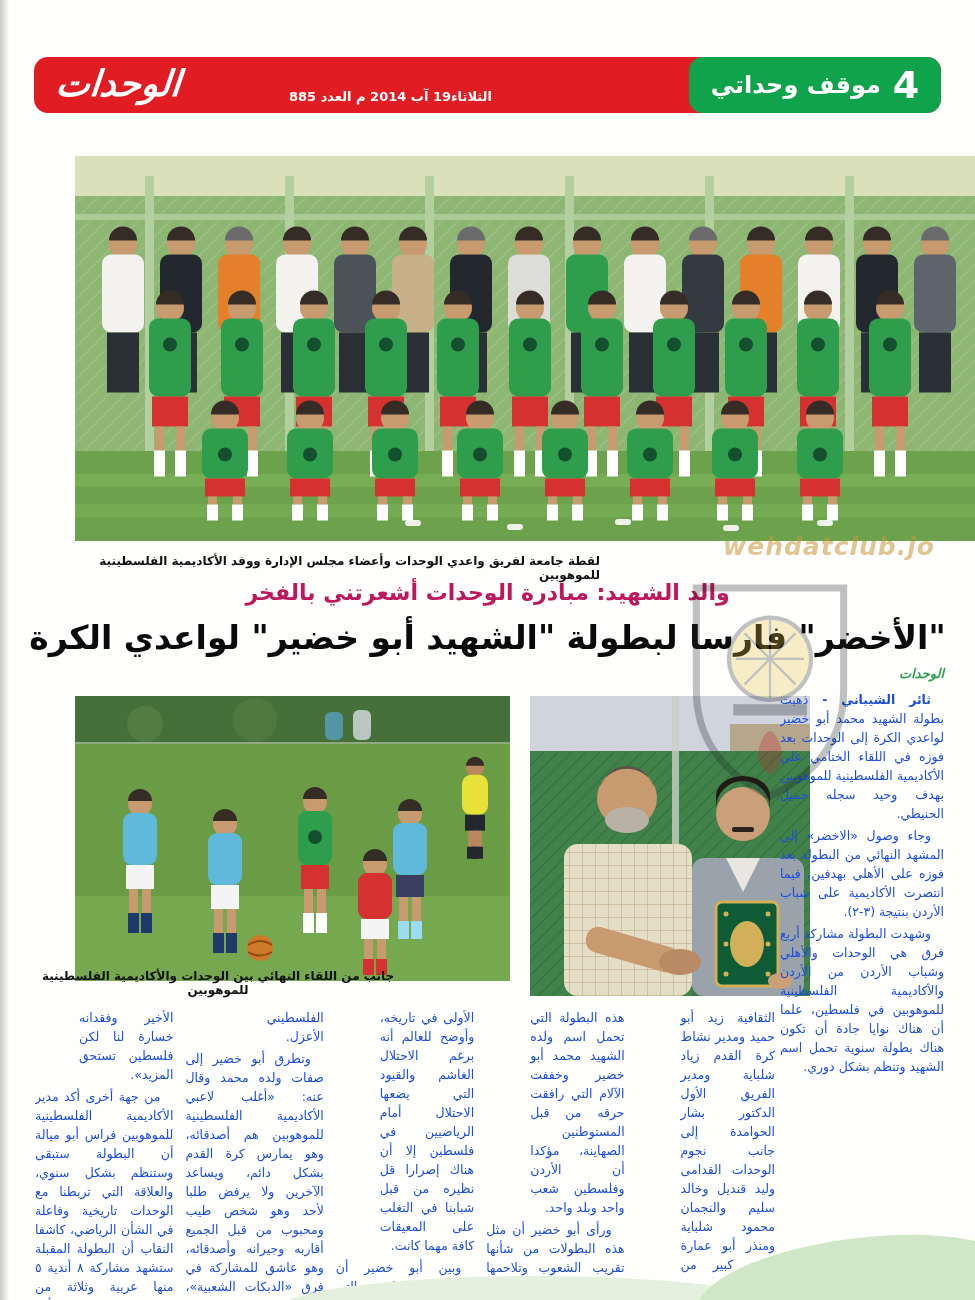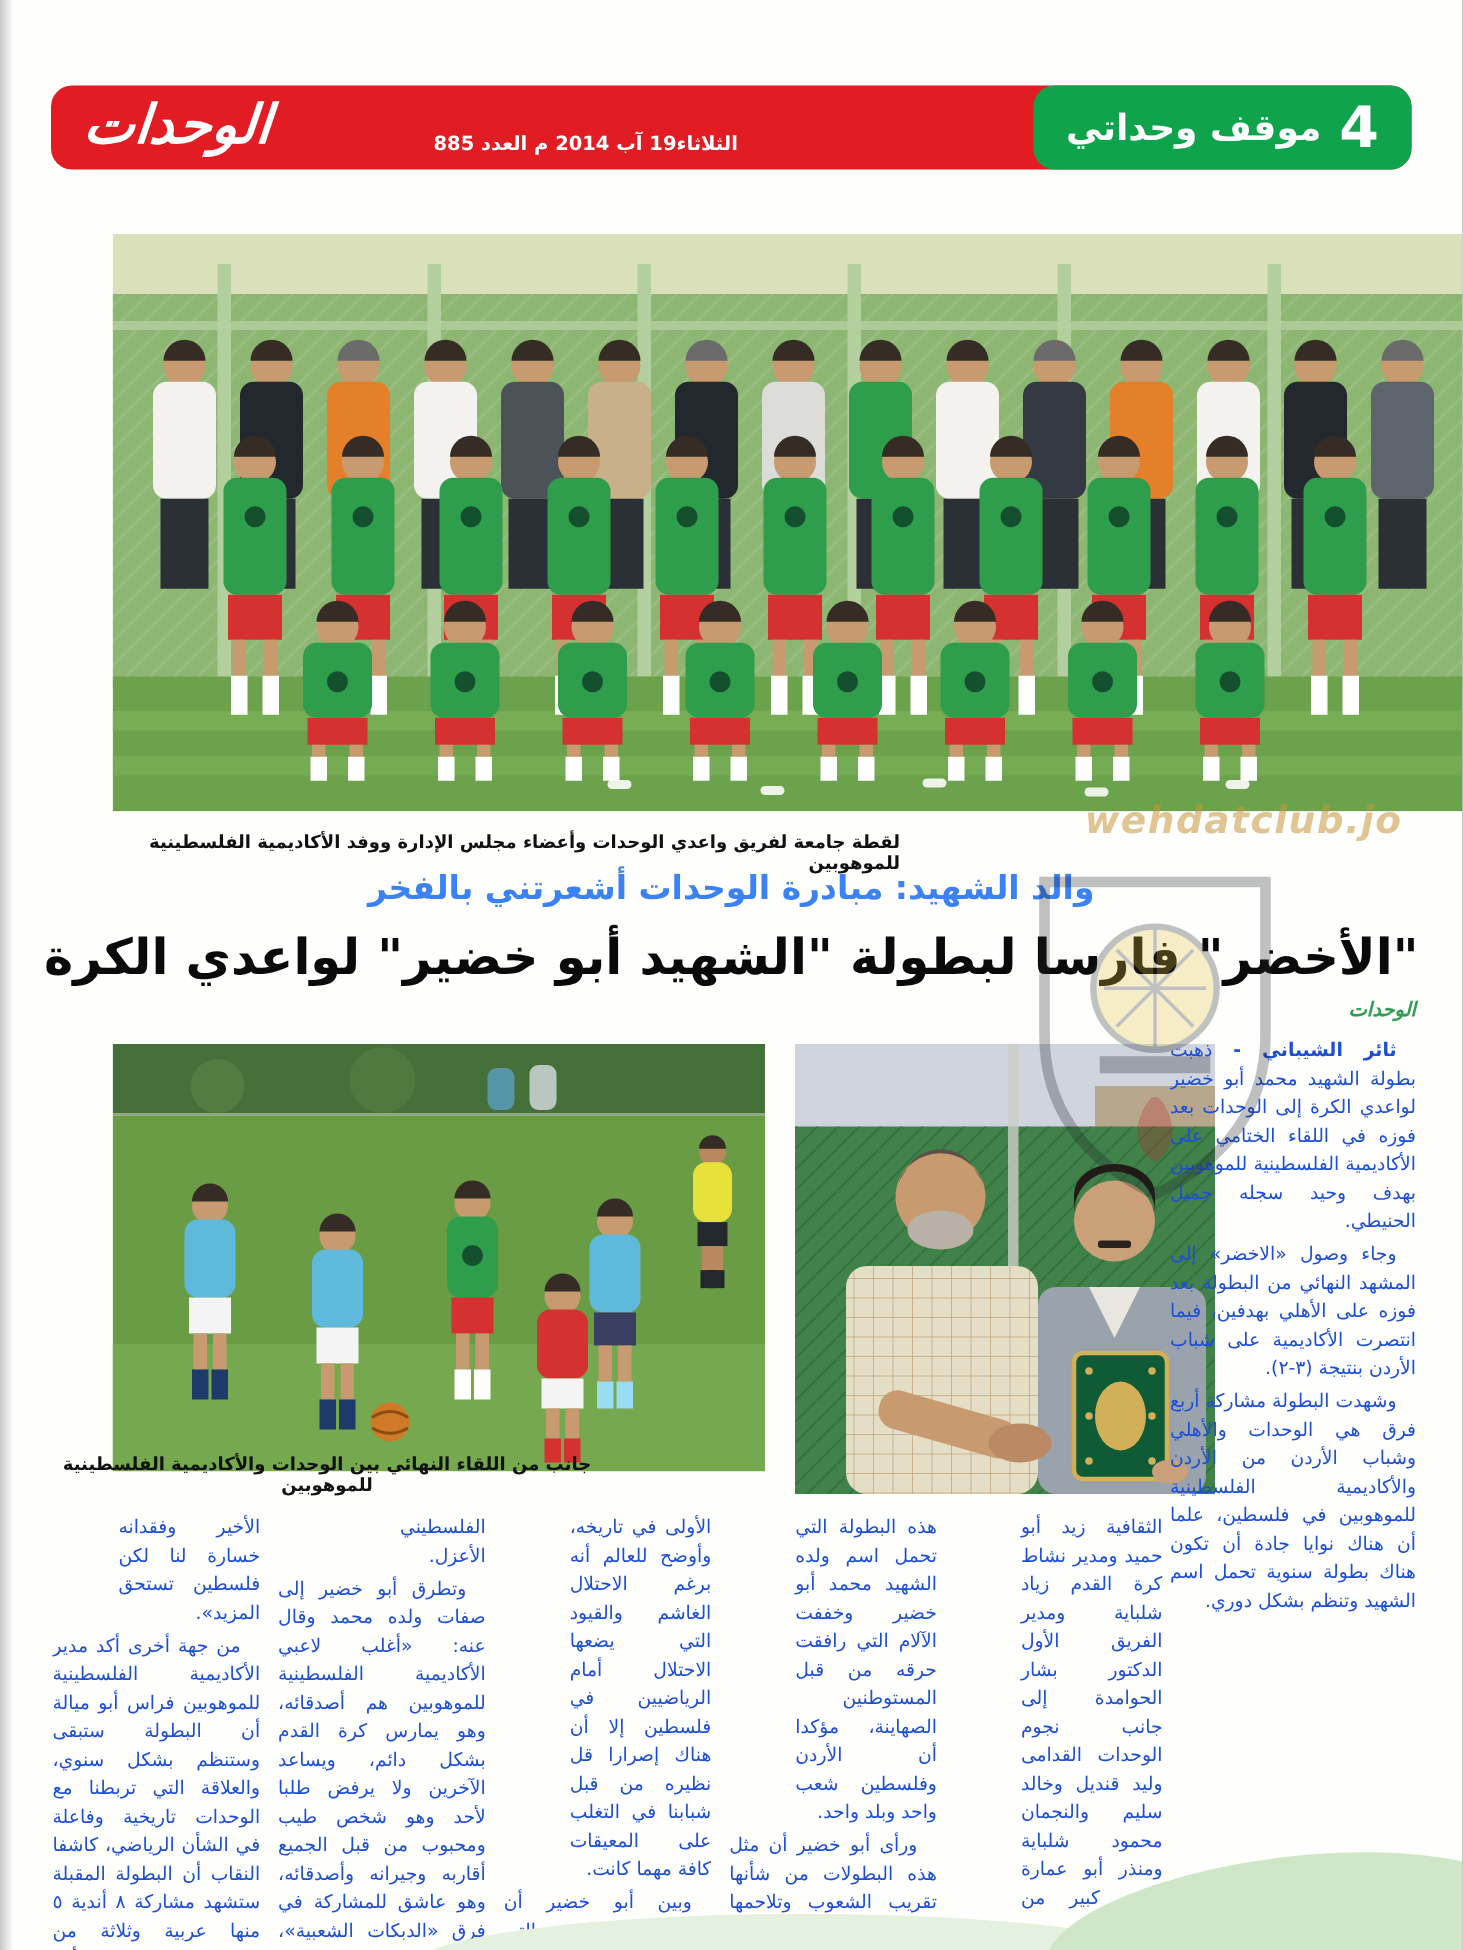"والد الشهيد: مبادرة الوحدات أشعرتني" .kicker { color: #3b82f6 -> #be185d }
